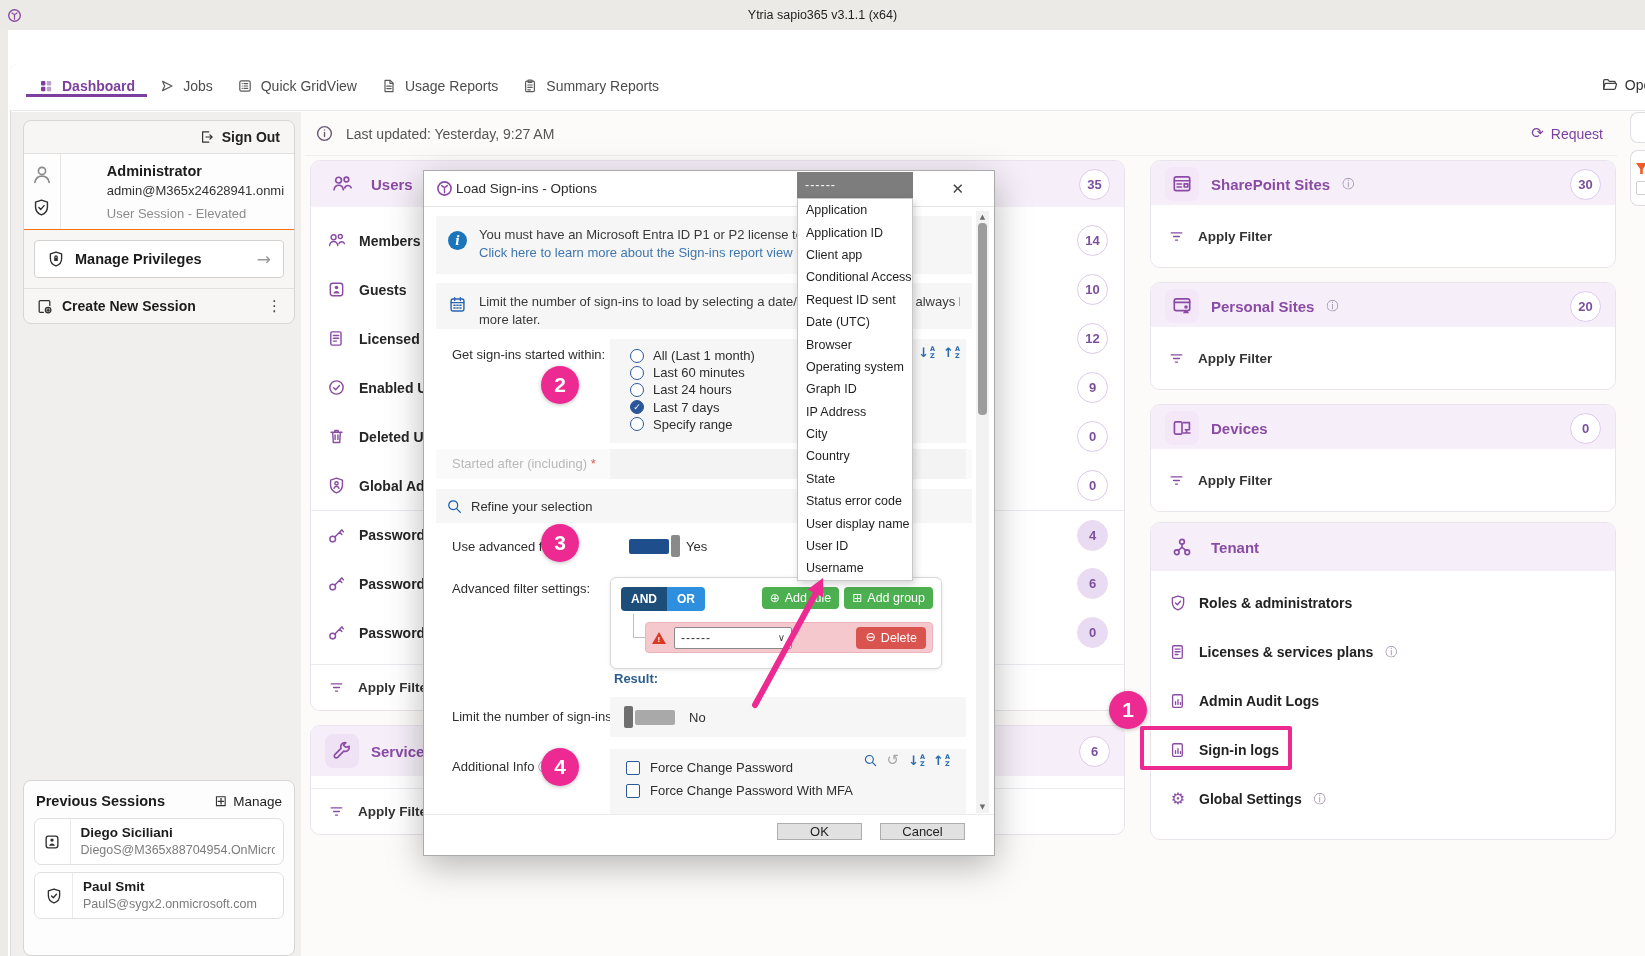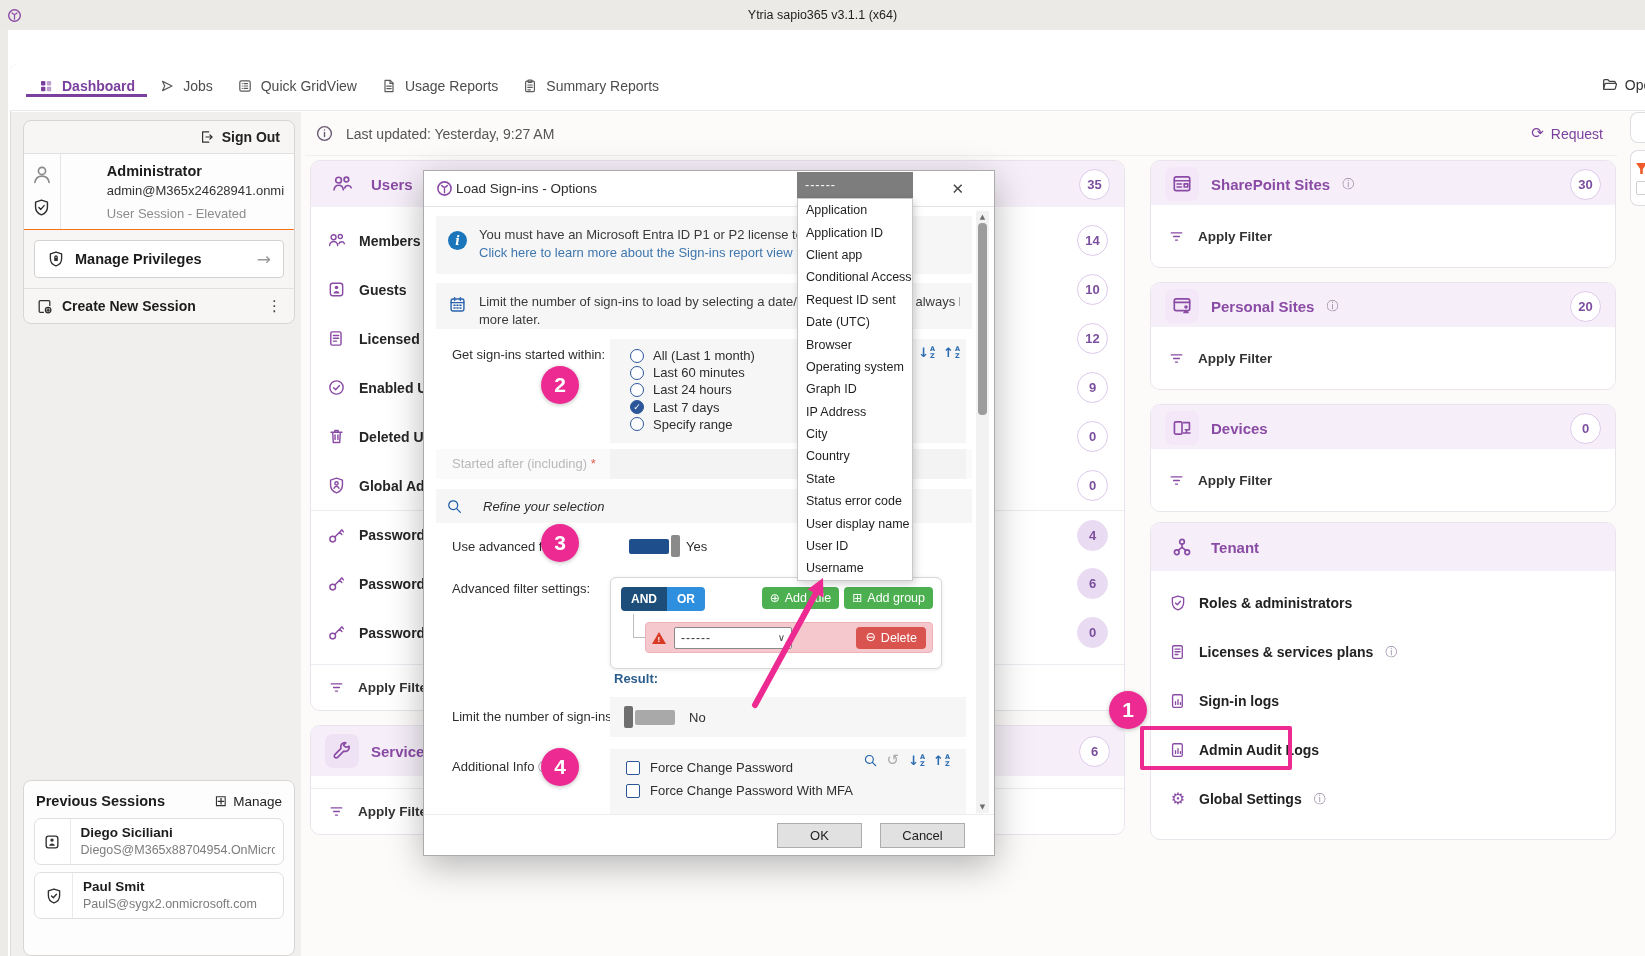"Refine your selection" #refine-row { font-style: italic -> none; gap: 20px -> 8px }
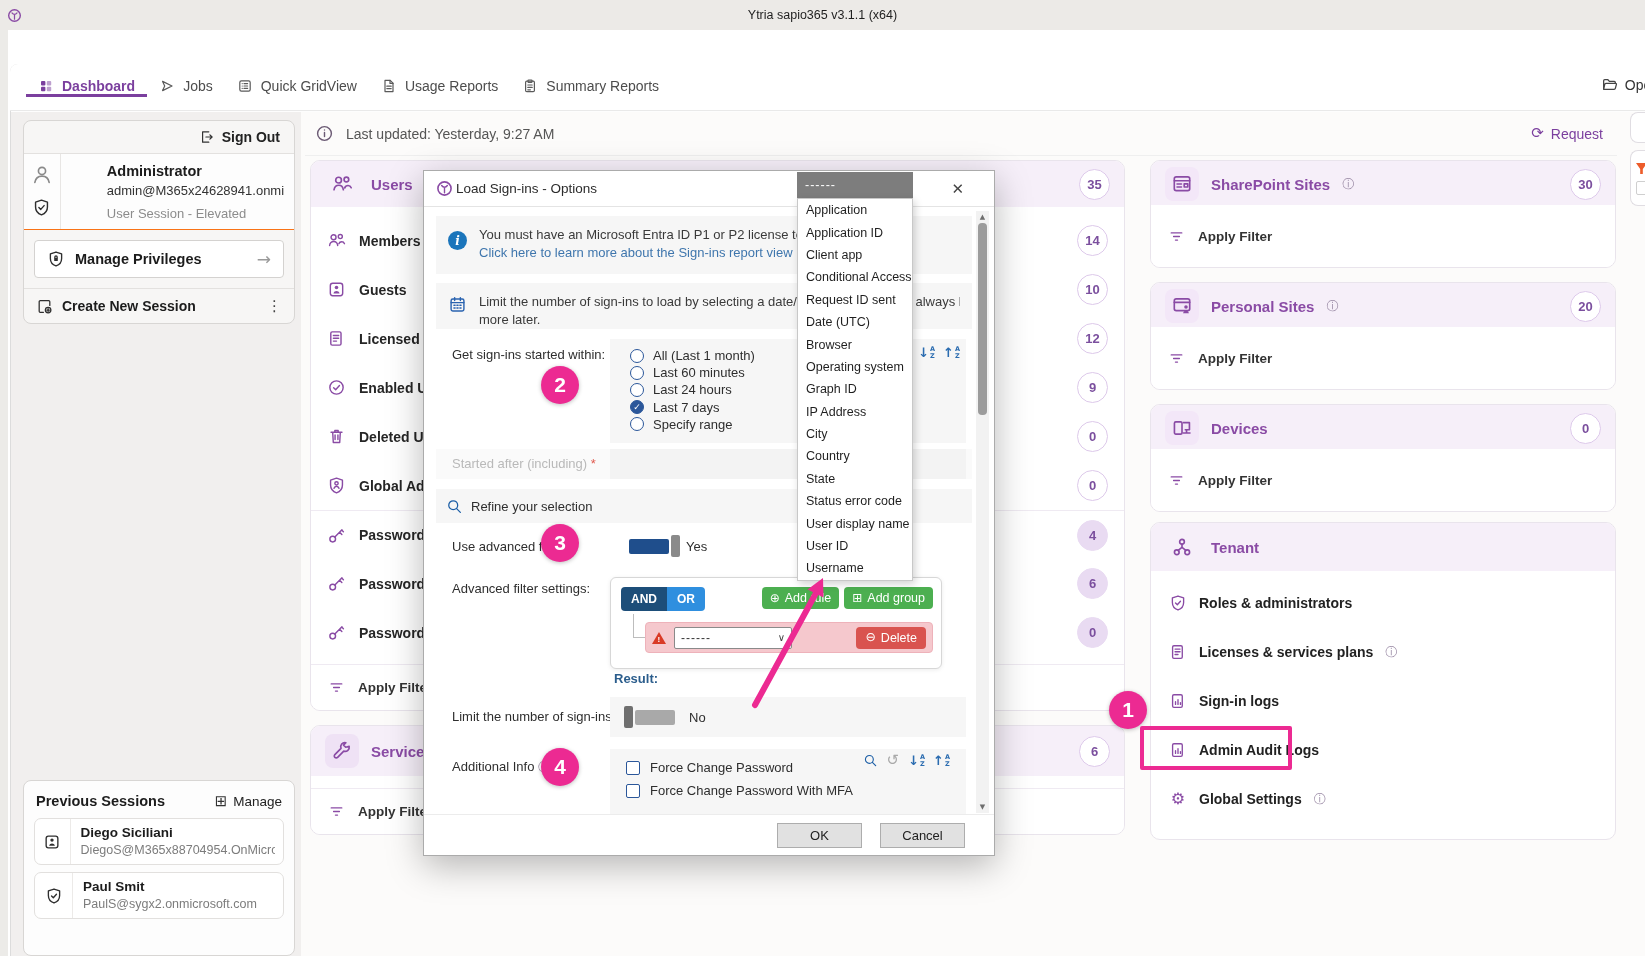"Sign-in logs" div.trow { order: before "Admin Audit Logs" -> after "Admin Audit Logs" }
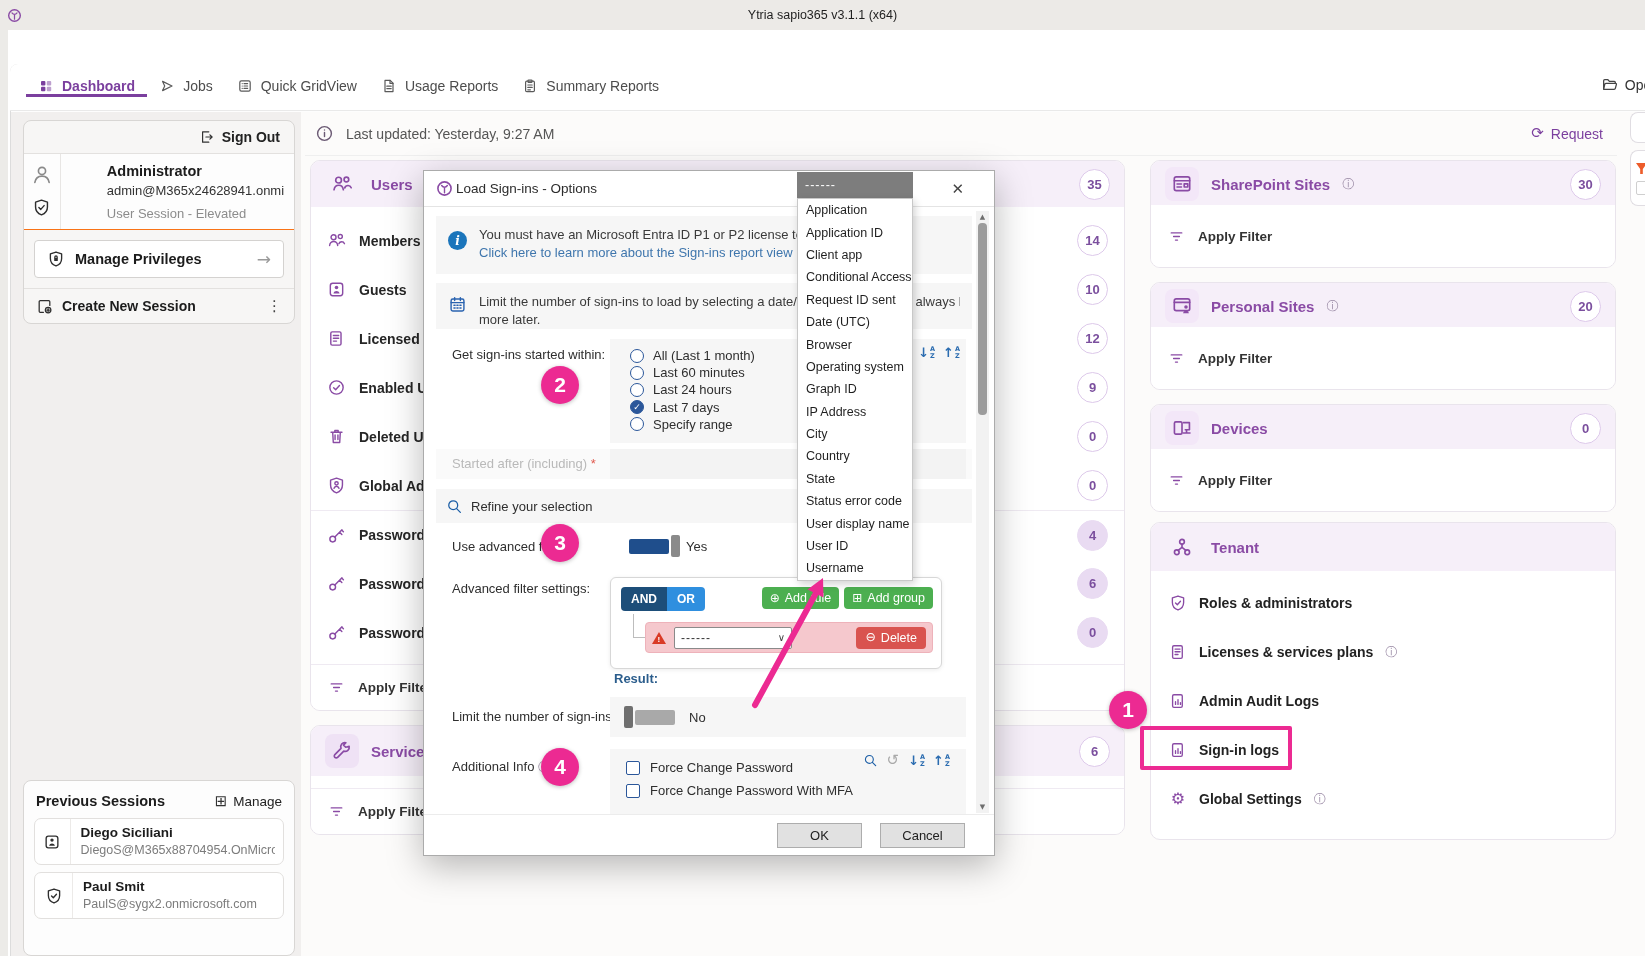"OK" .wbtn { height: 25px -> 17px }
